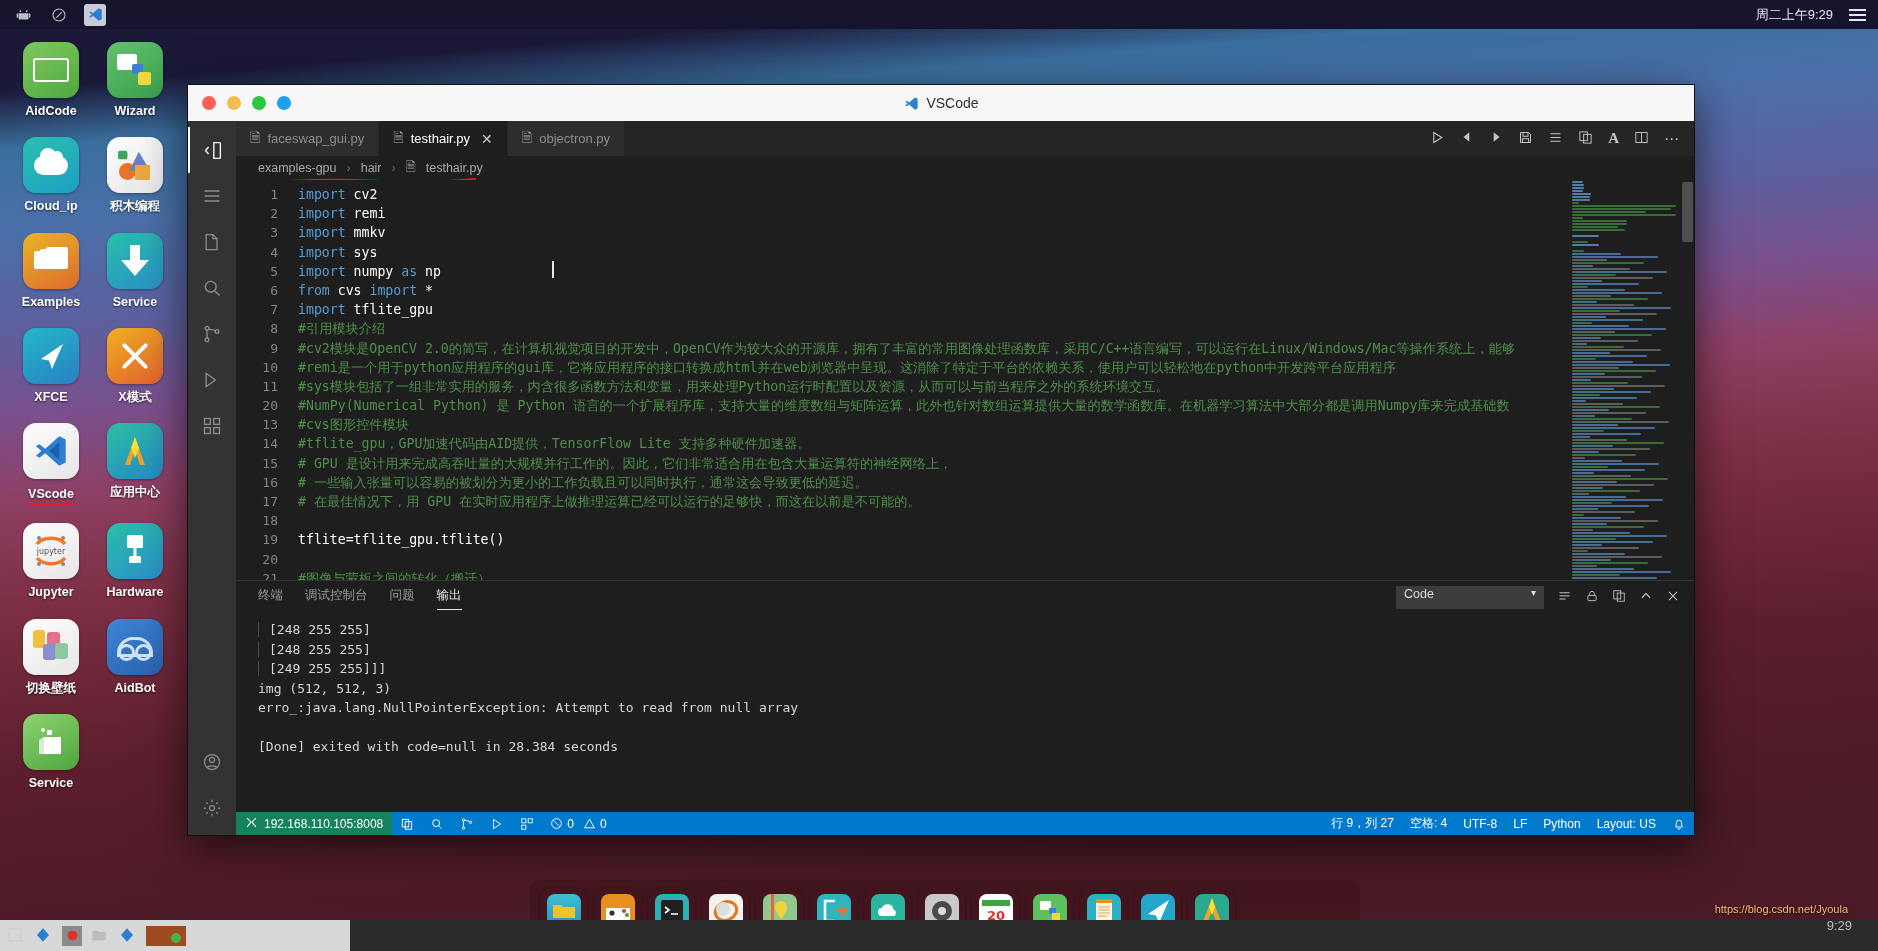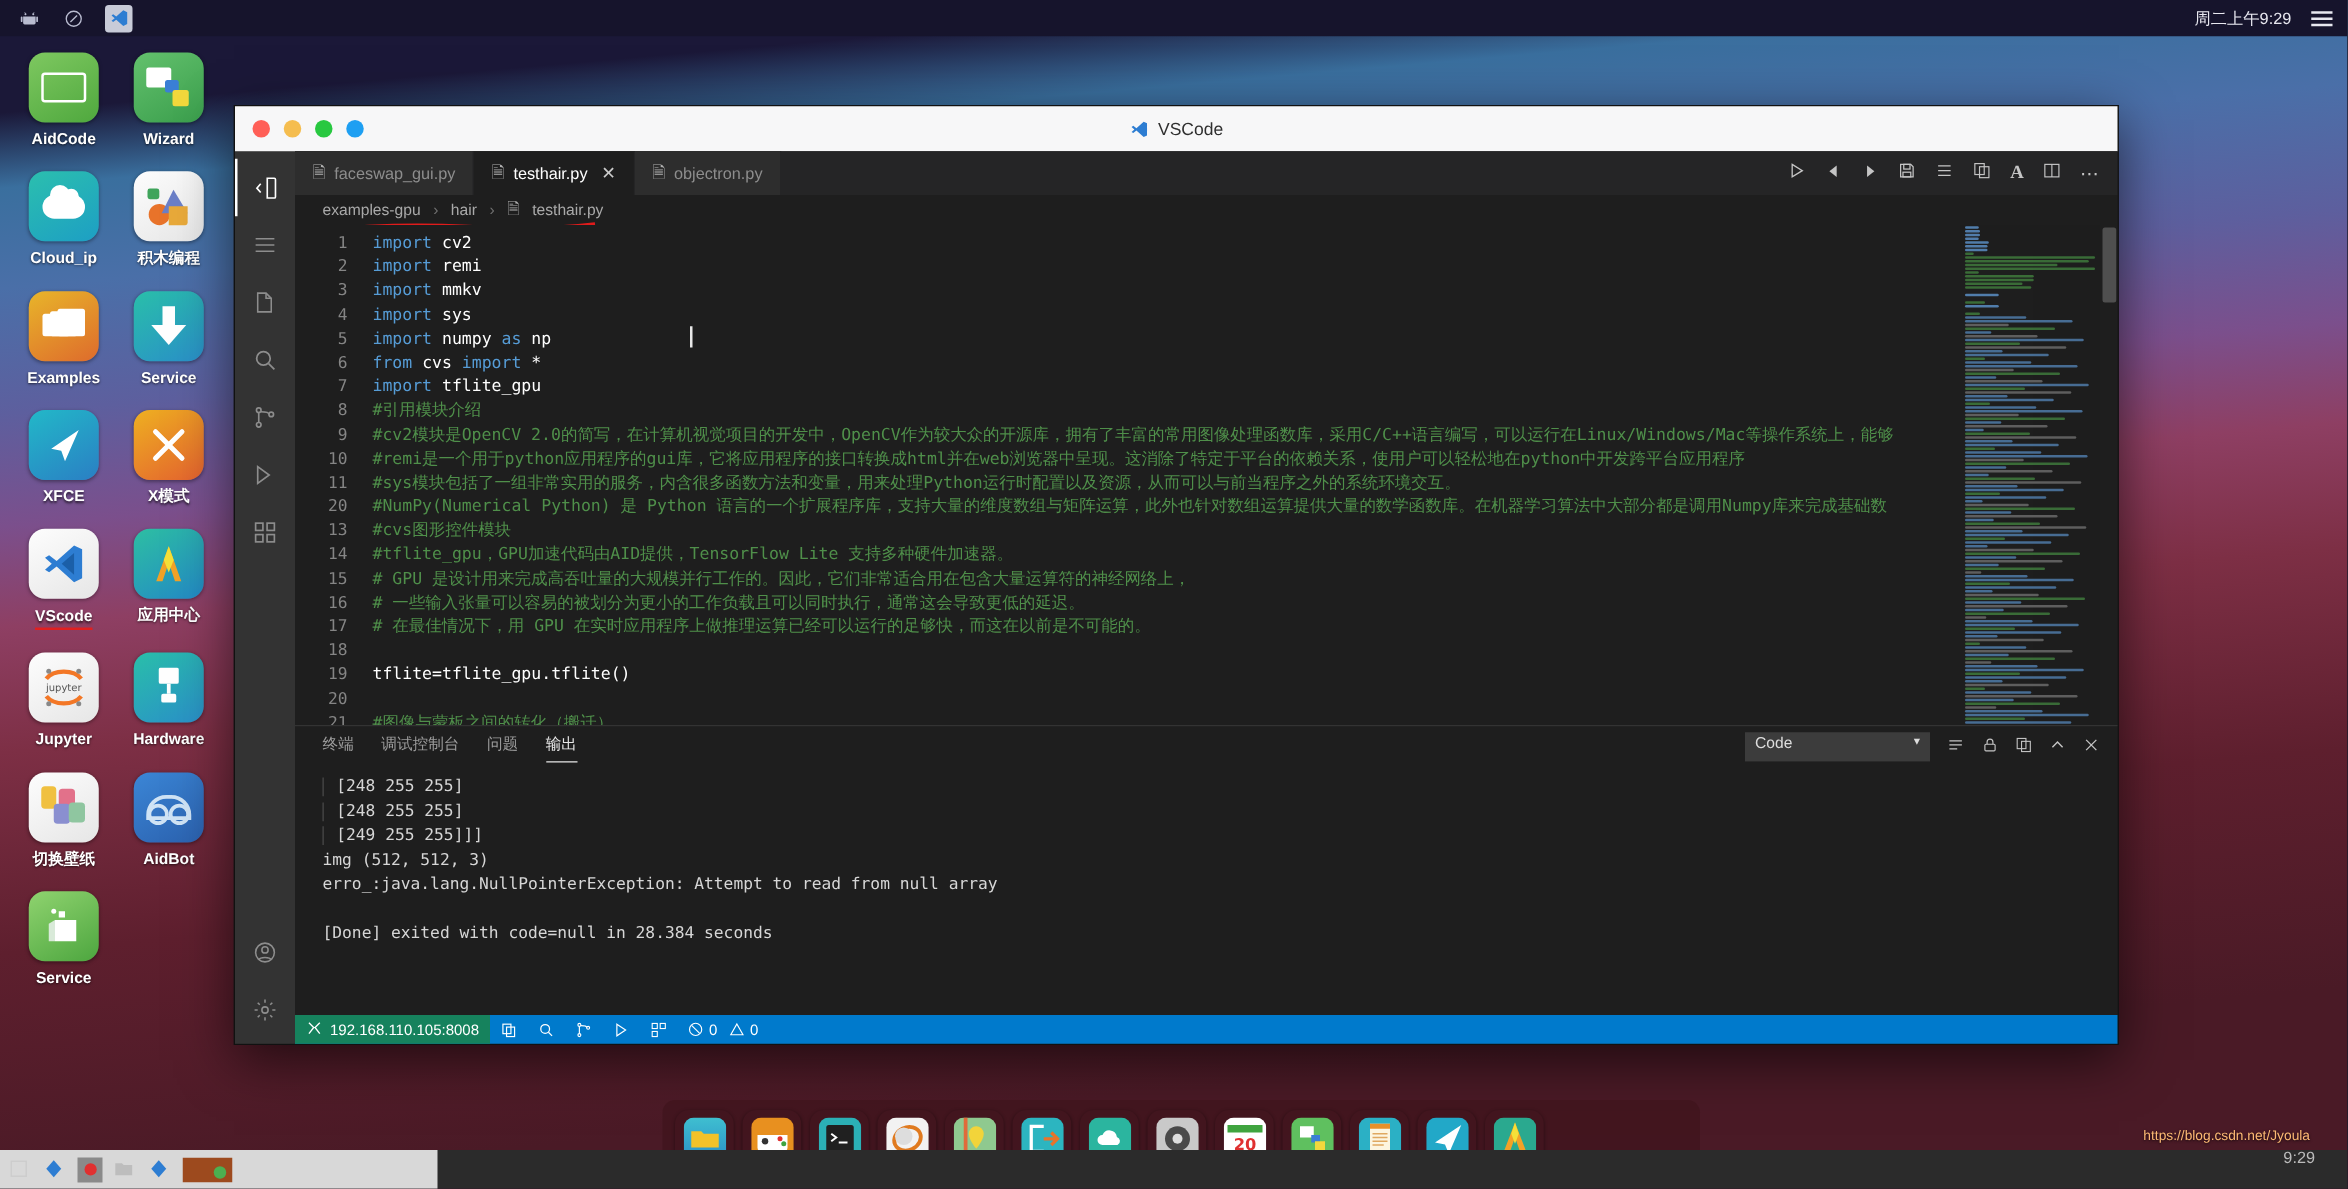"行 9，列 27" div { html: none -> <div> <div>行 9，列 27</div> <div>空格: 4</div> <div>UTF-8</div> <div>LF</div> <div>Python</div> <div>Layout: US</div> <div> <svg> <path></path> <path></path> </svg> </div> </div> }
